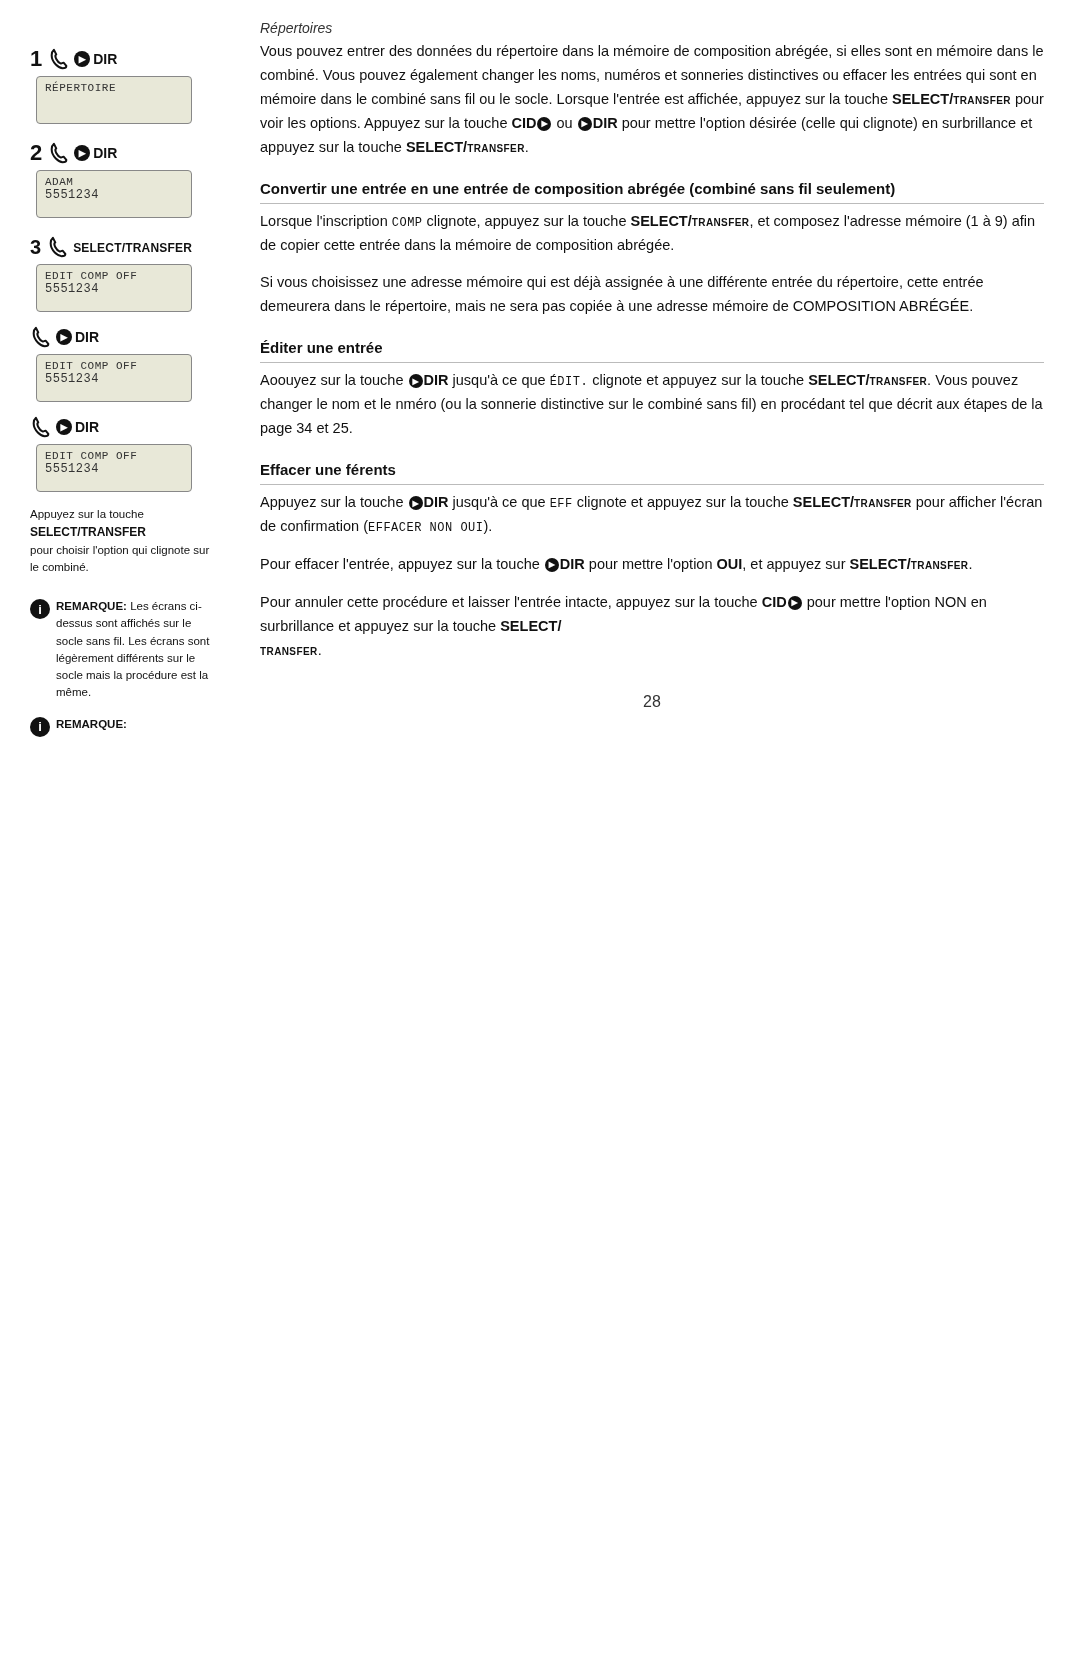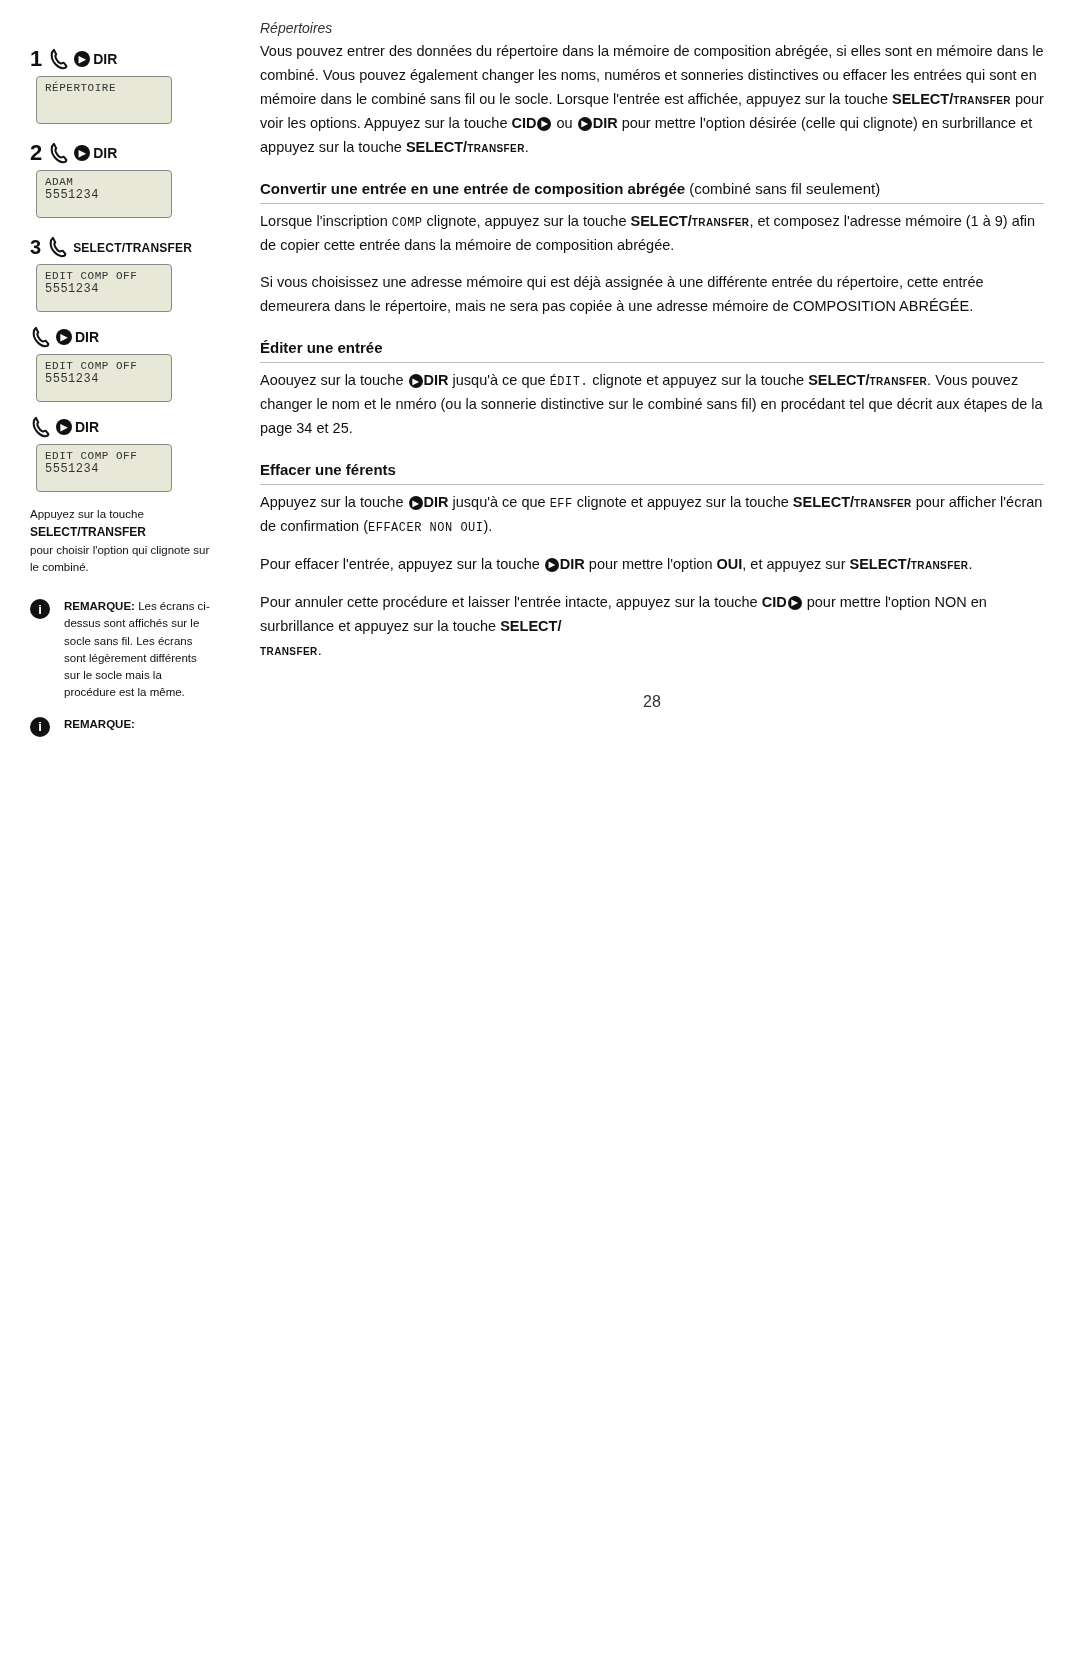"RÉPERTOIRE" .lcd-box { width: 136px -> 156px }
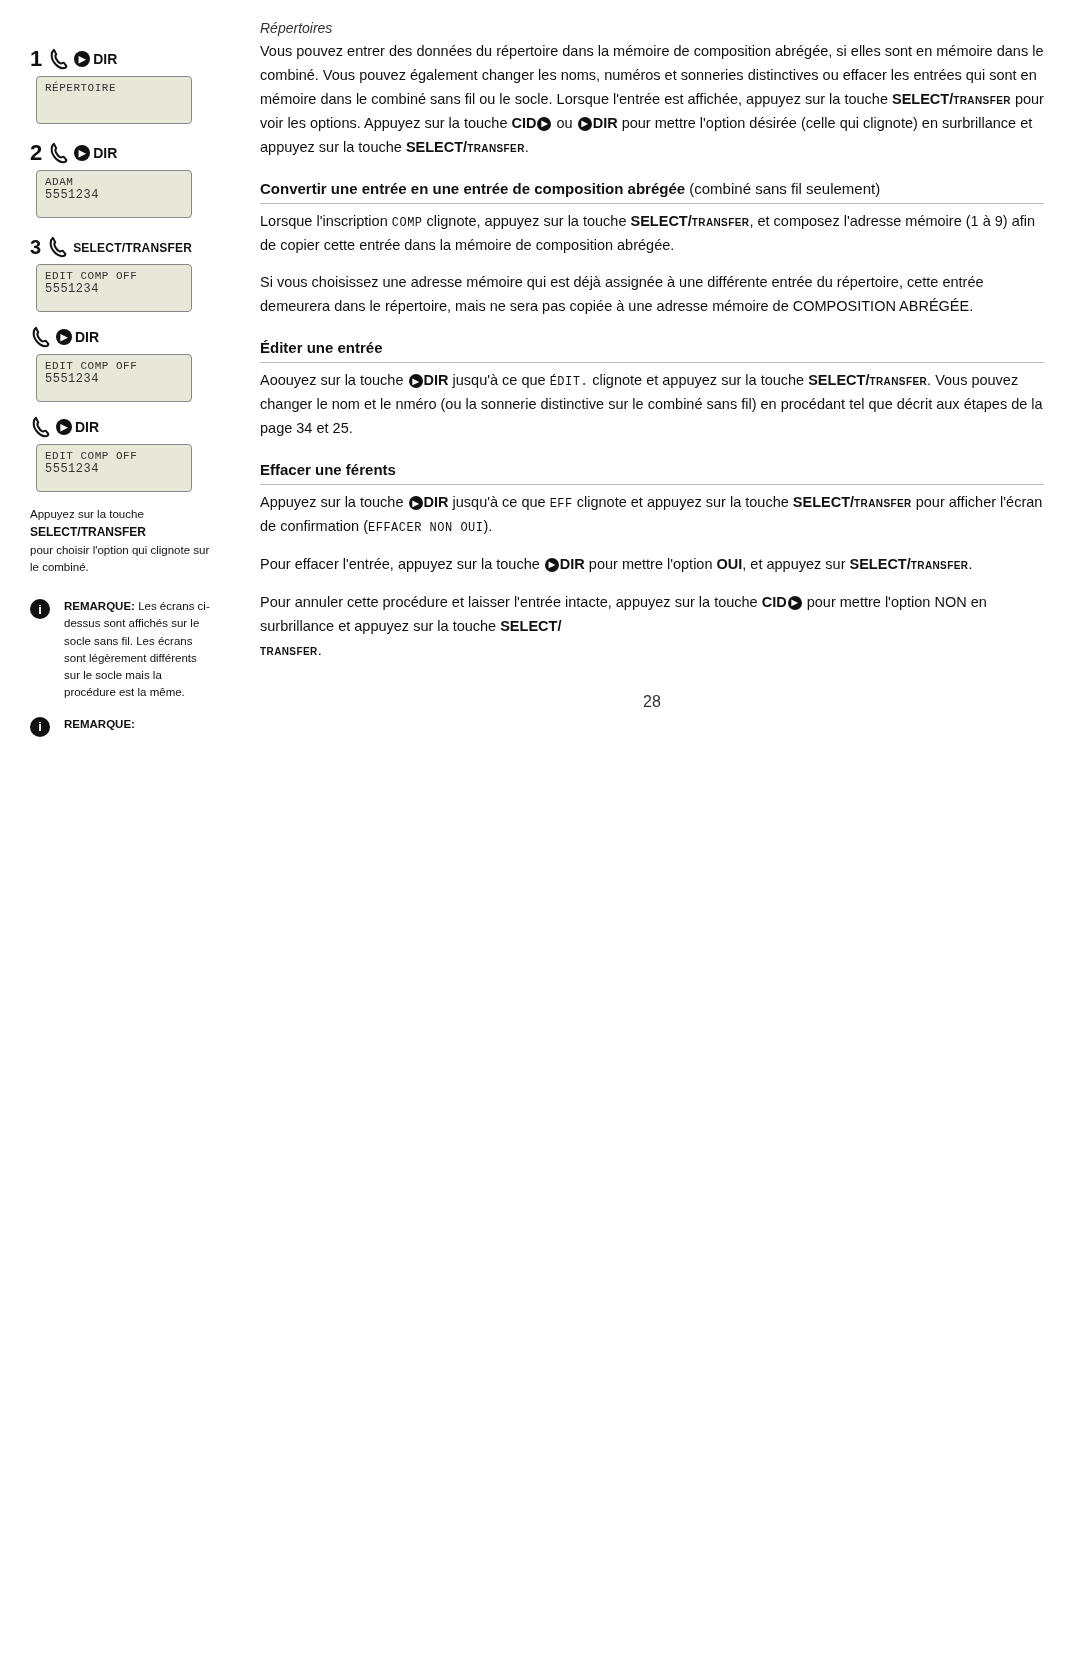"(combiné sans fil seulement)" .sub-section-title .normal { font-weight: normal -> bold }
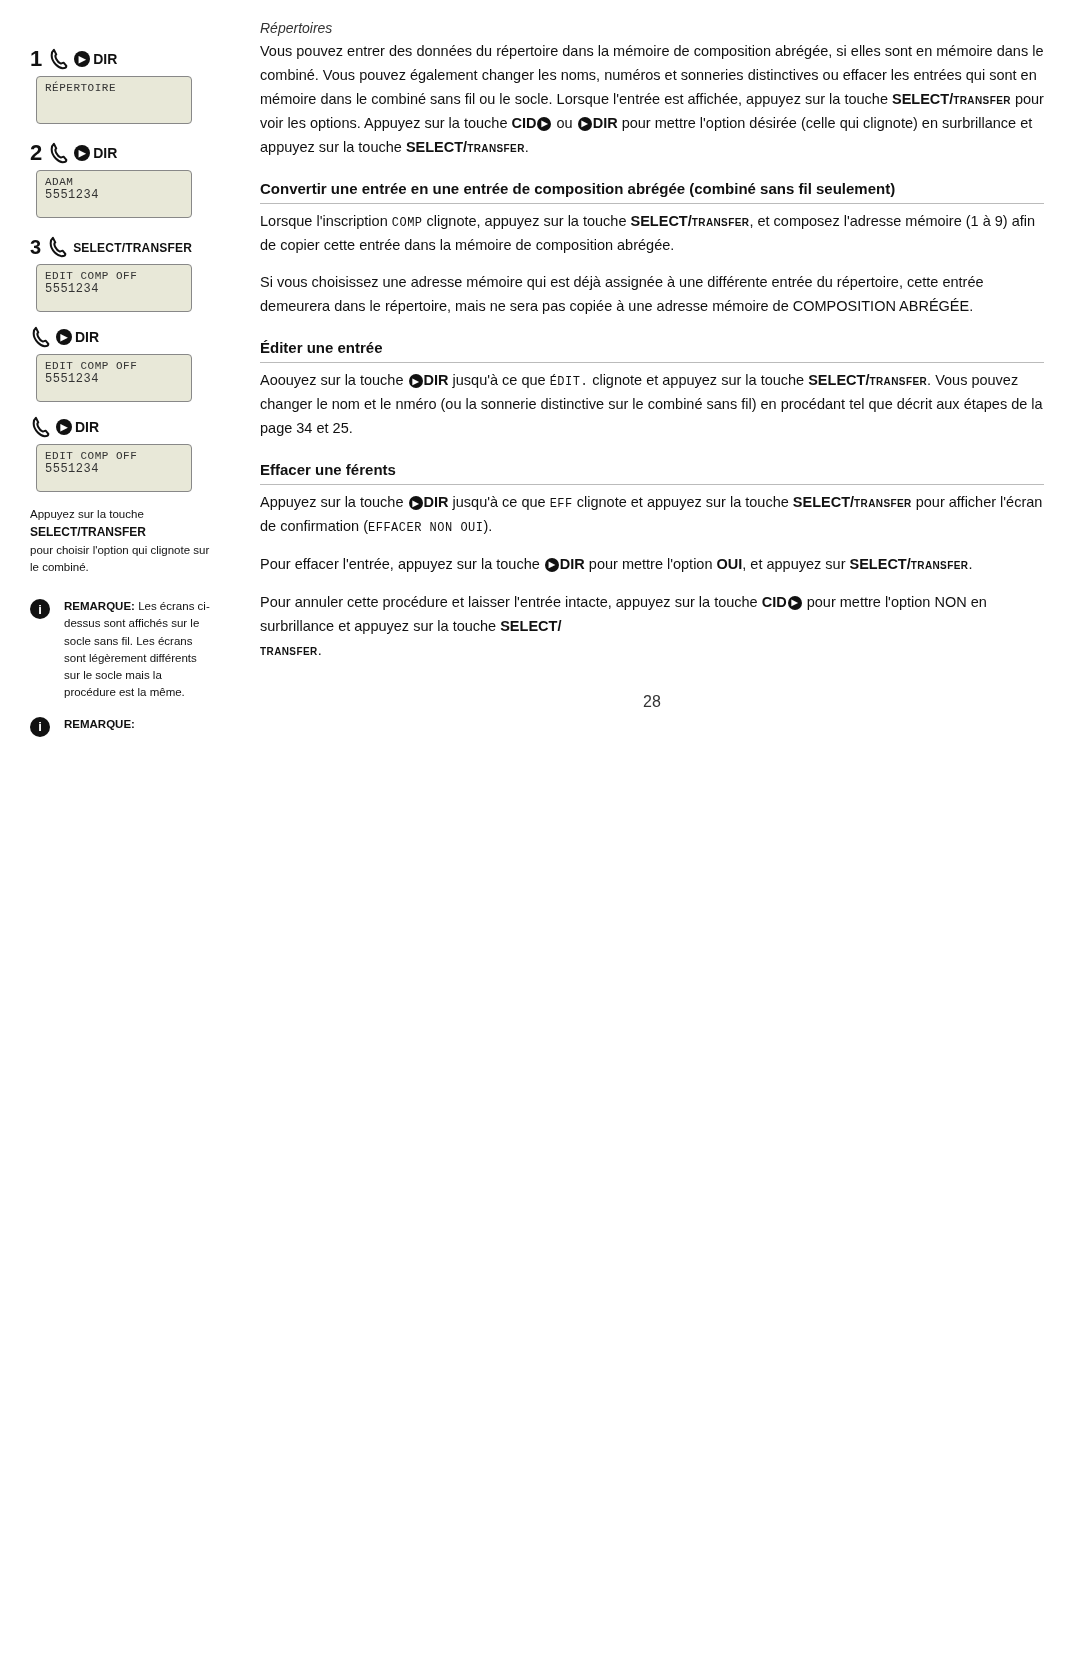"REMARQUE: Les écrans ci-dessus sont" .note-text { margin-left: 8px -> none }
